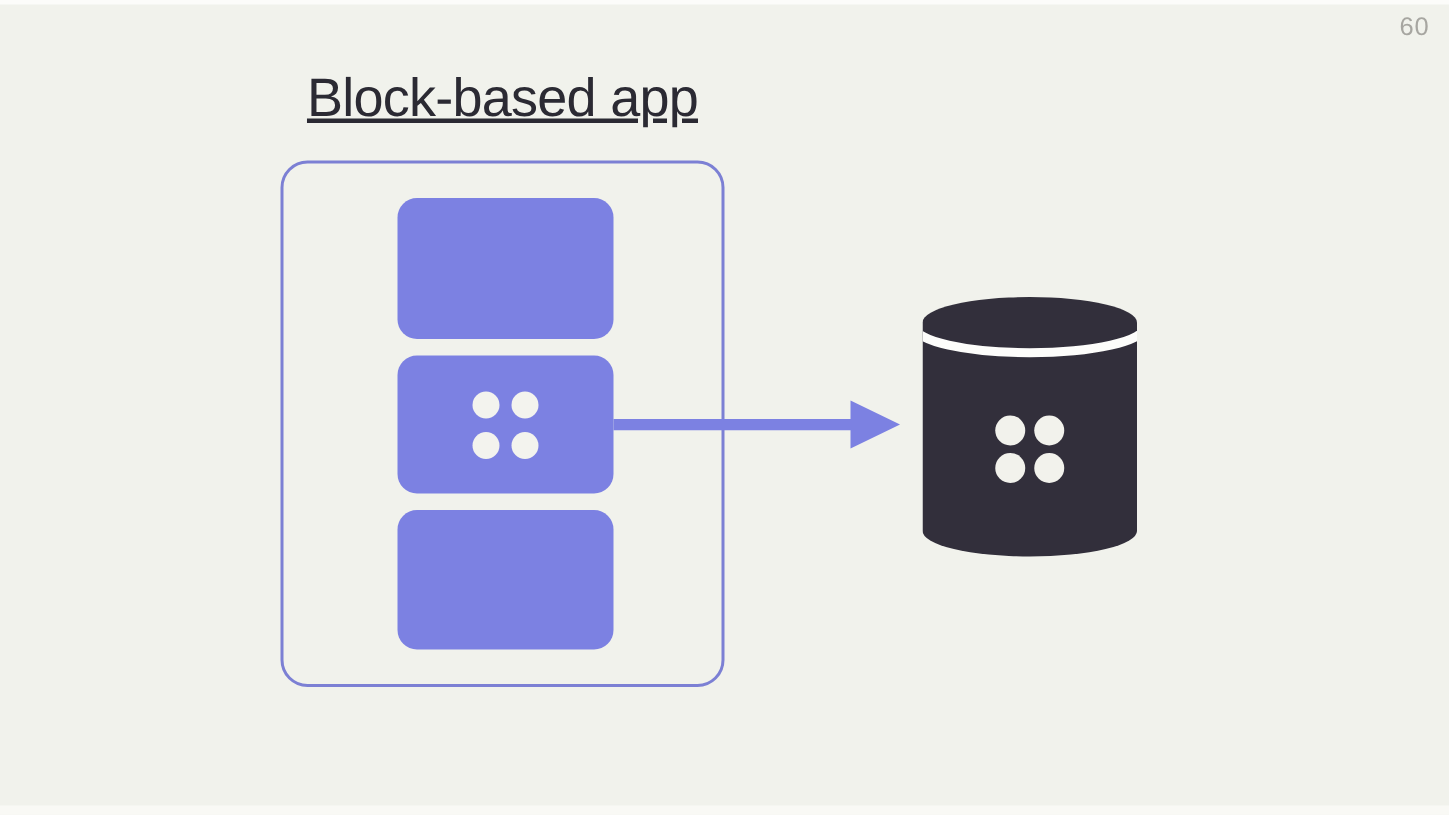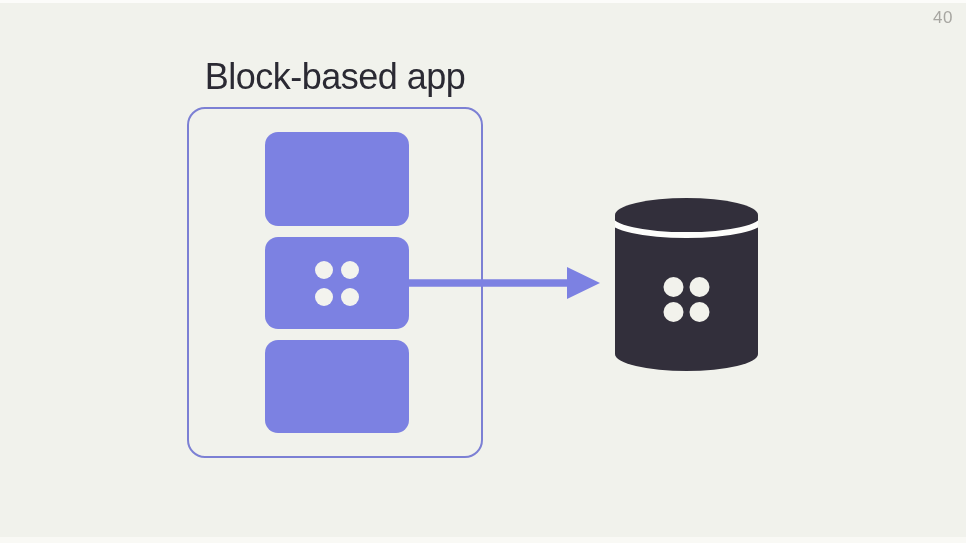"40" div.page-number { text: 40 -> 60 }
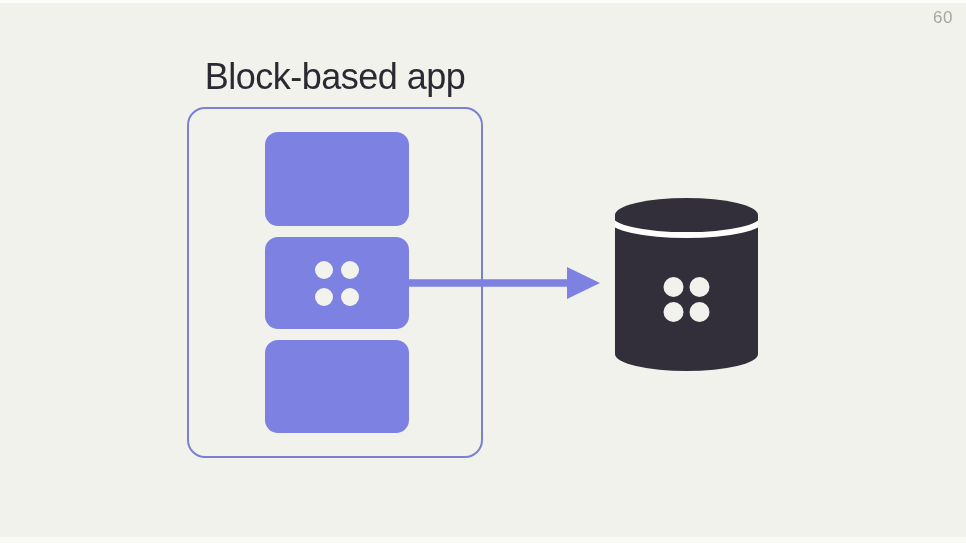"Block-based app" .title-left { text-decoration: none -> underline; top: 56px -> 44px }
